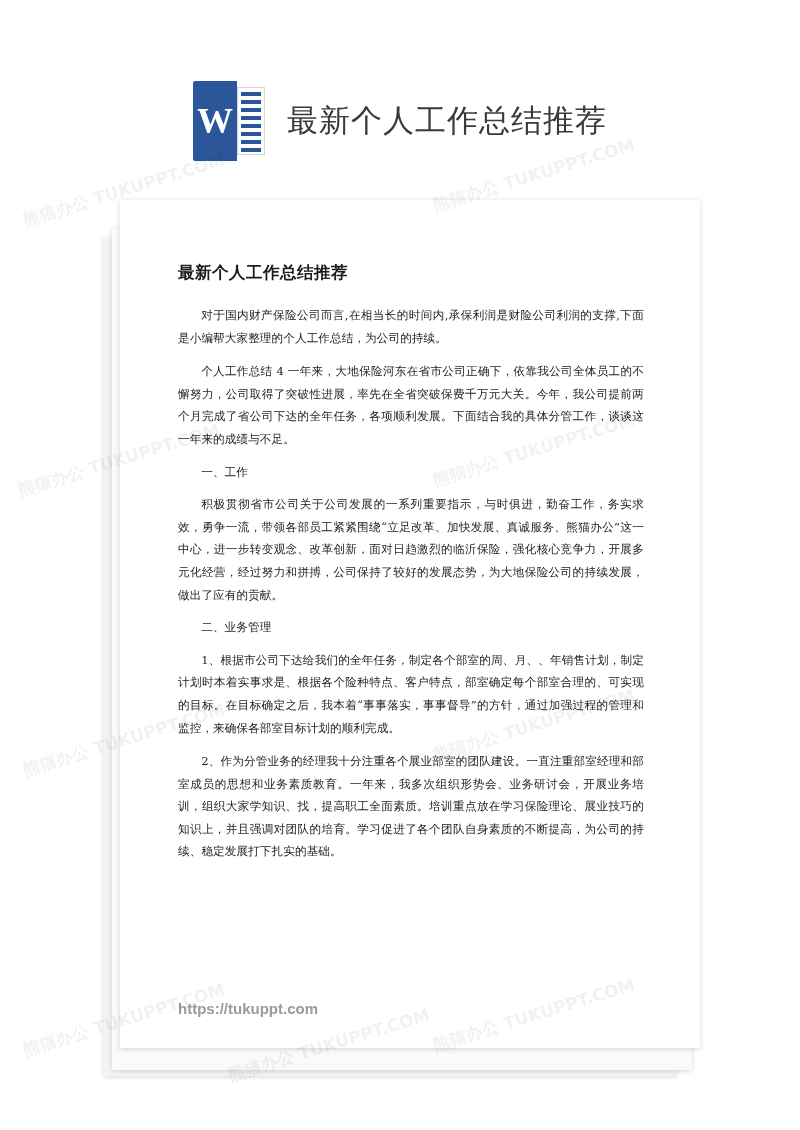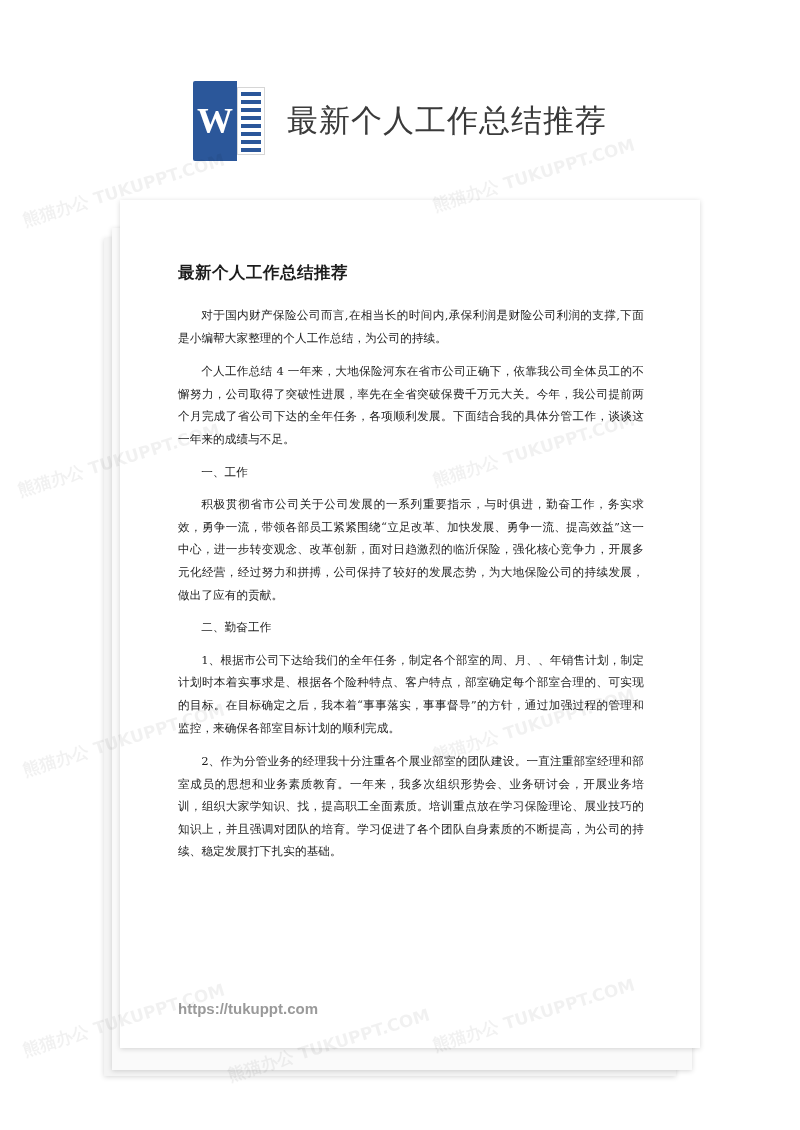"积极贯彻省市公司关于公司发展的一系列重要指示，与时俱进，勤奋工作，务实求效，勇争" p.para { text: 勇争一流、提高效益 -> 真诚服务、熊猫办公 }
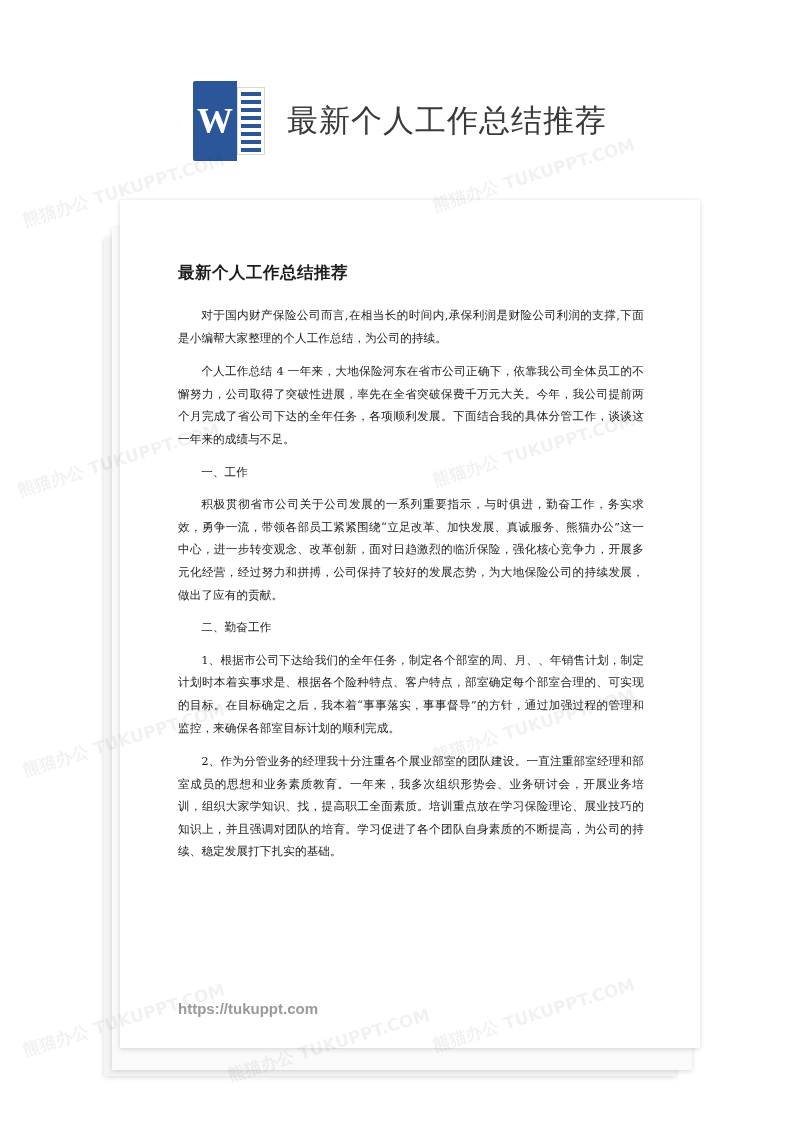"二、勤奋工作" p.para { text: 勤奋工作 -> 业务管理 }
